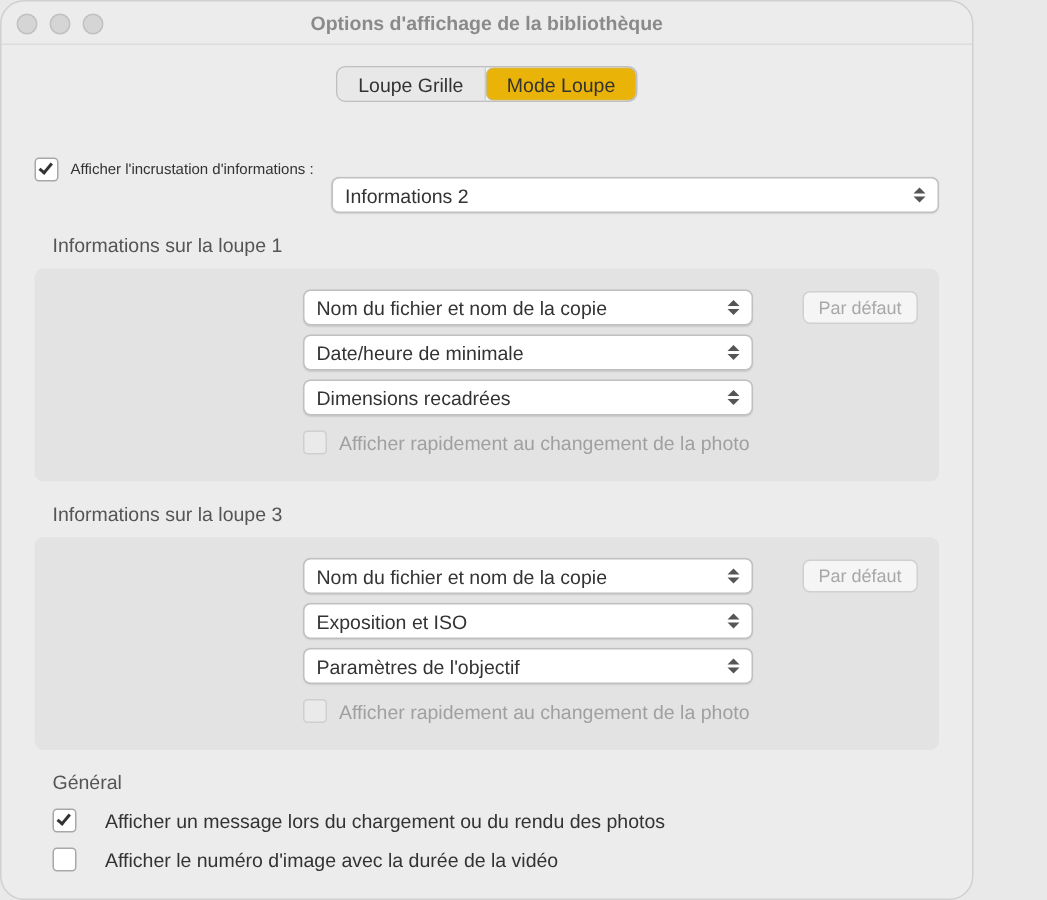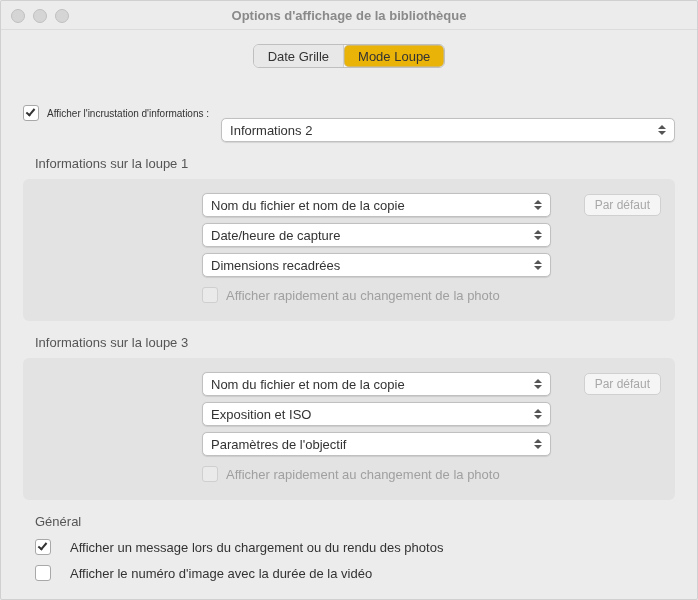"Options d'affichage de la bibliothèque" .window { border-radius: 2px -> 16px; width: 698px -> 649px }
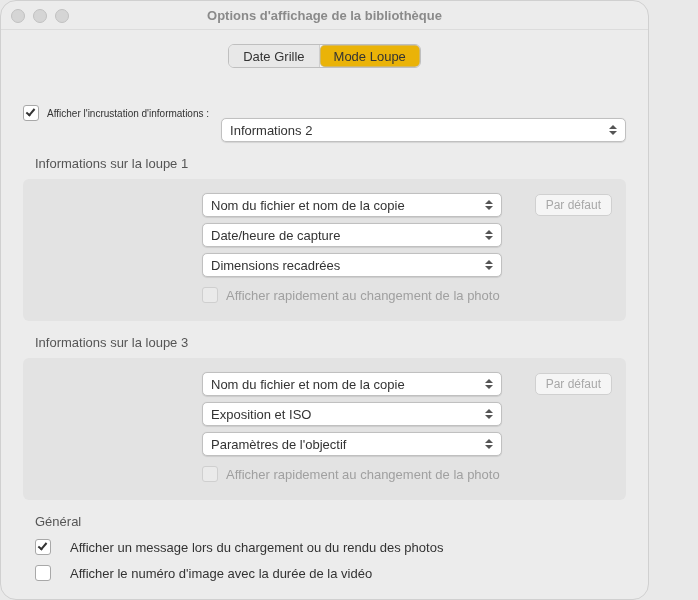"Date Grille" div.seg { text: Date -> Loupe }
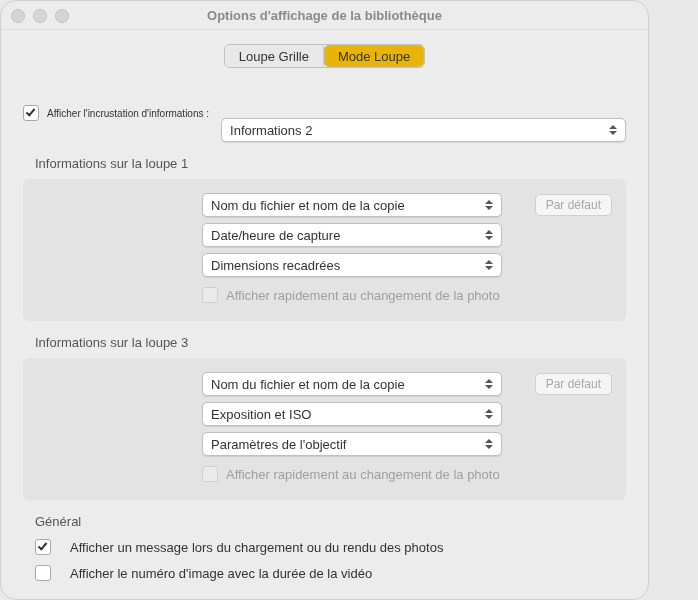"Date/heure de capture" span { text: capture -> minimale }
